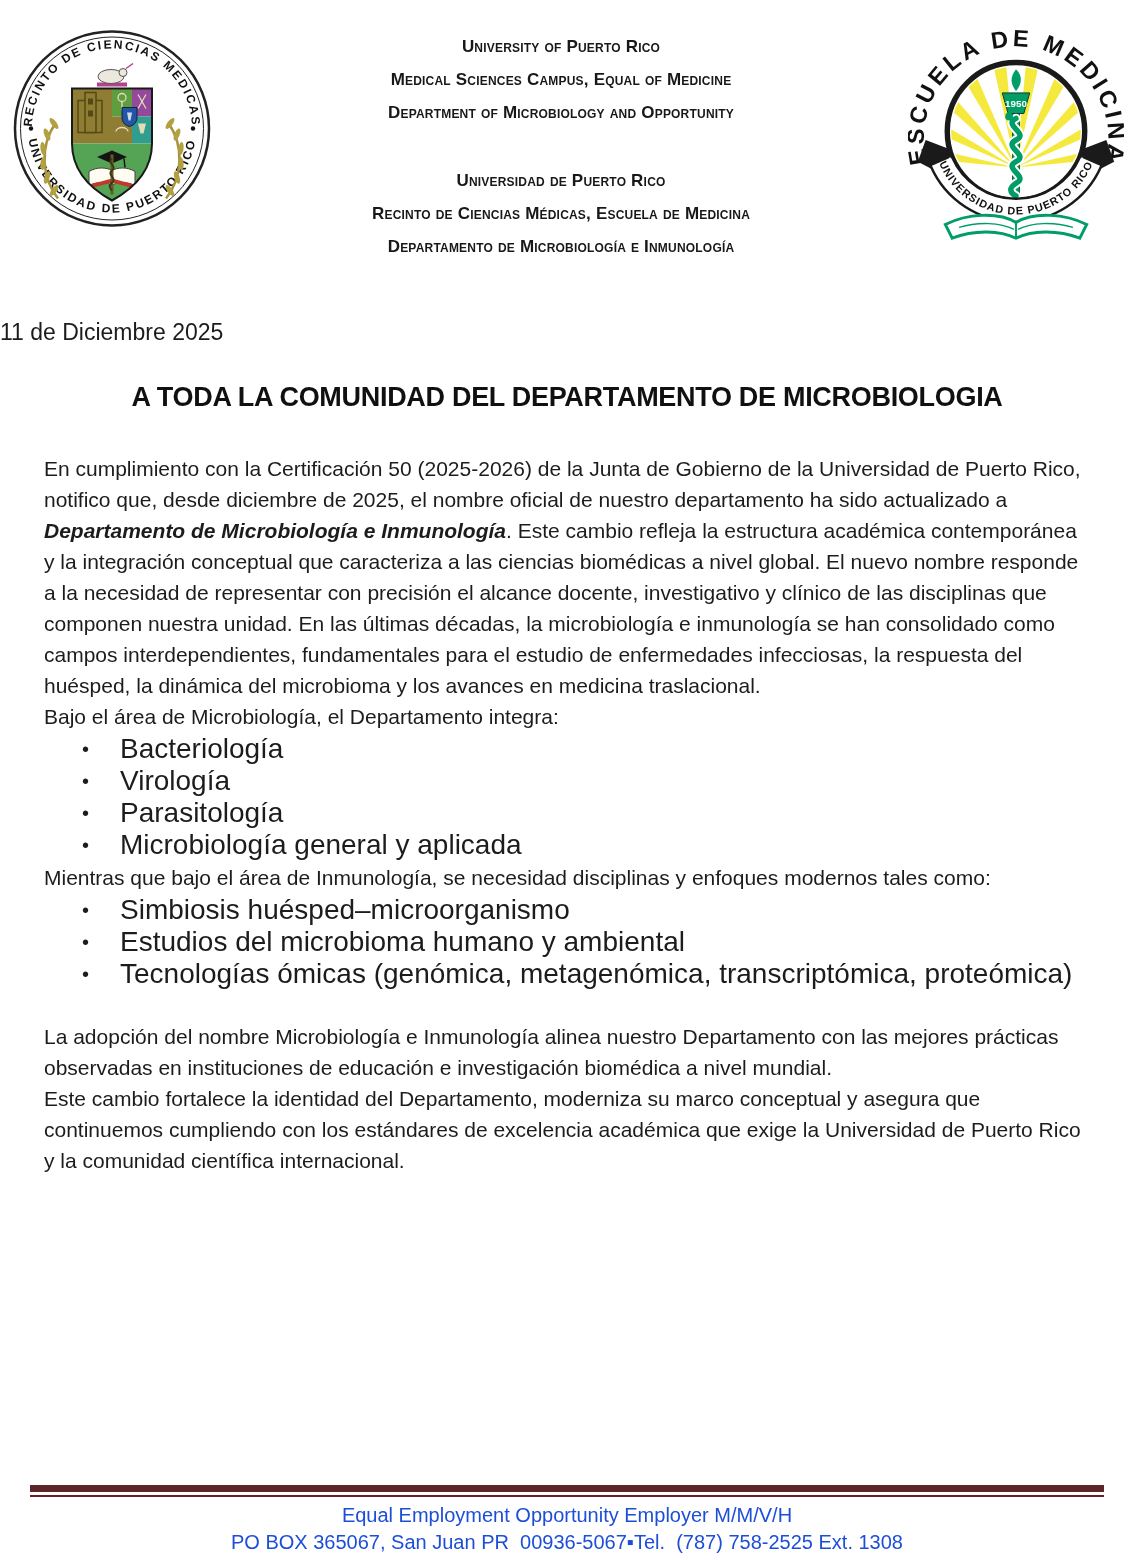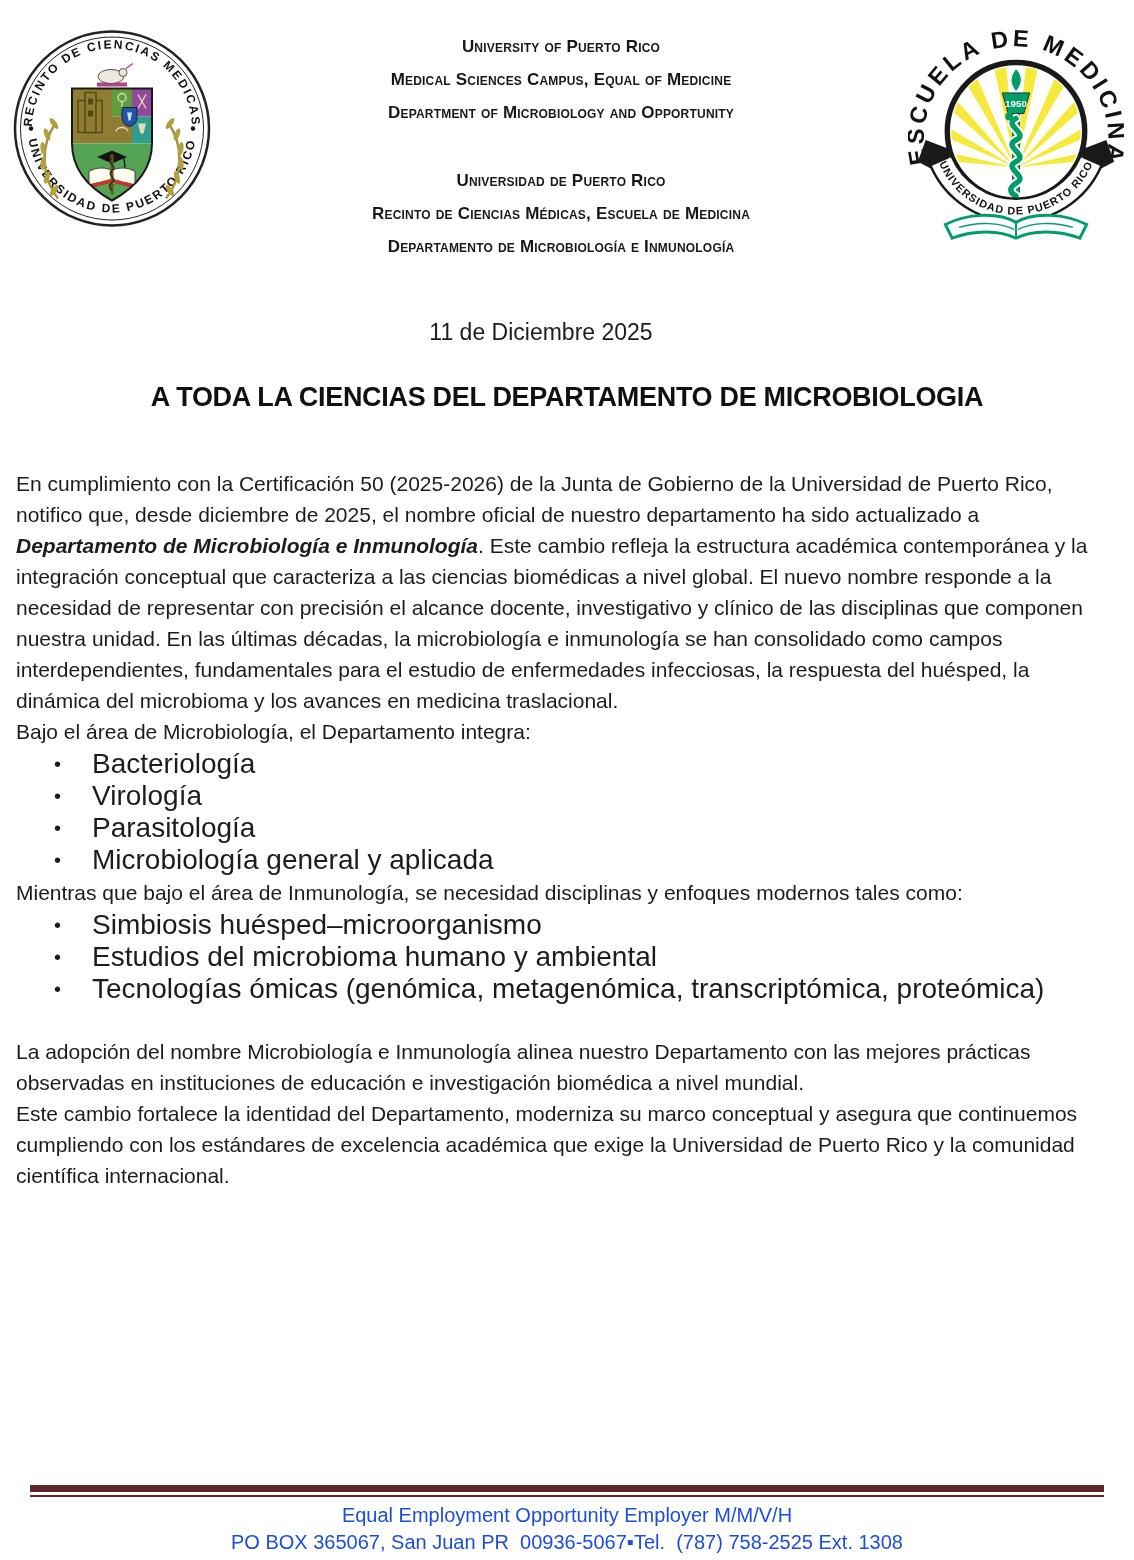"11 de Diciembre 2025" .date-line { text-align: center -> left }
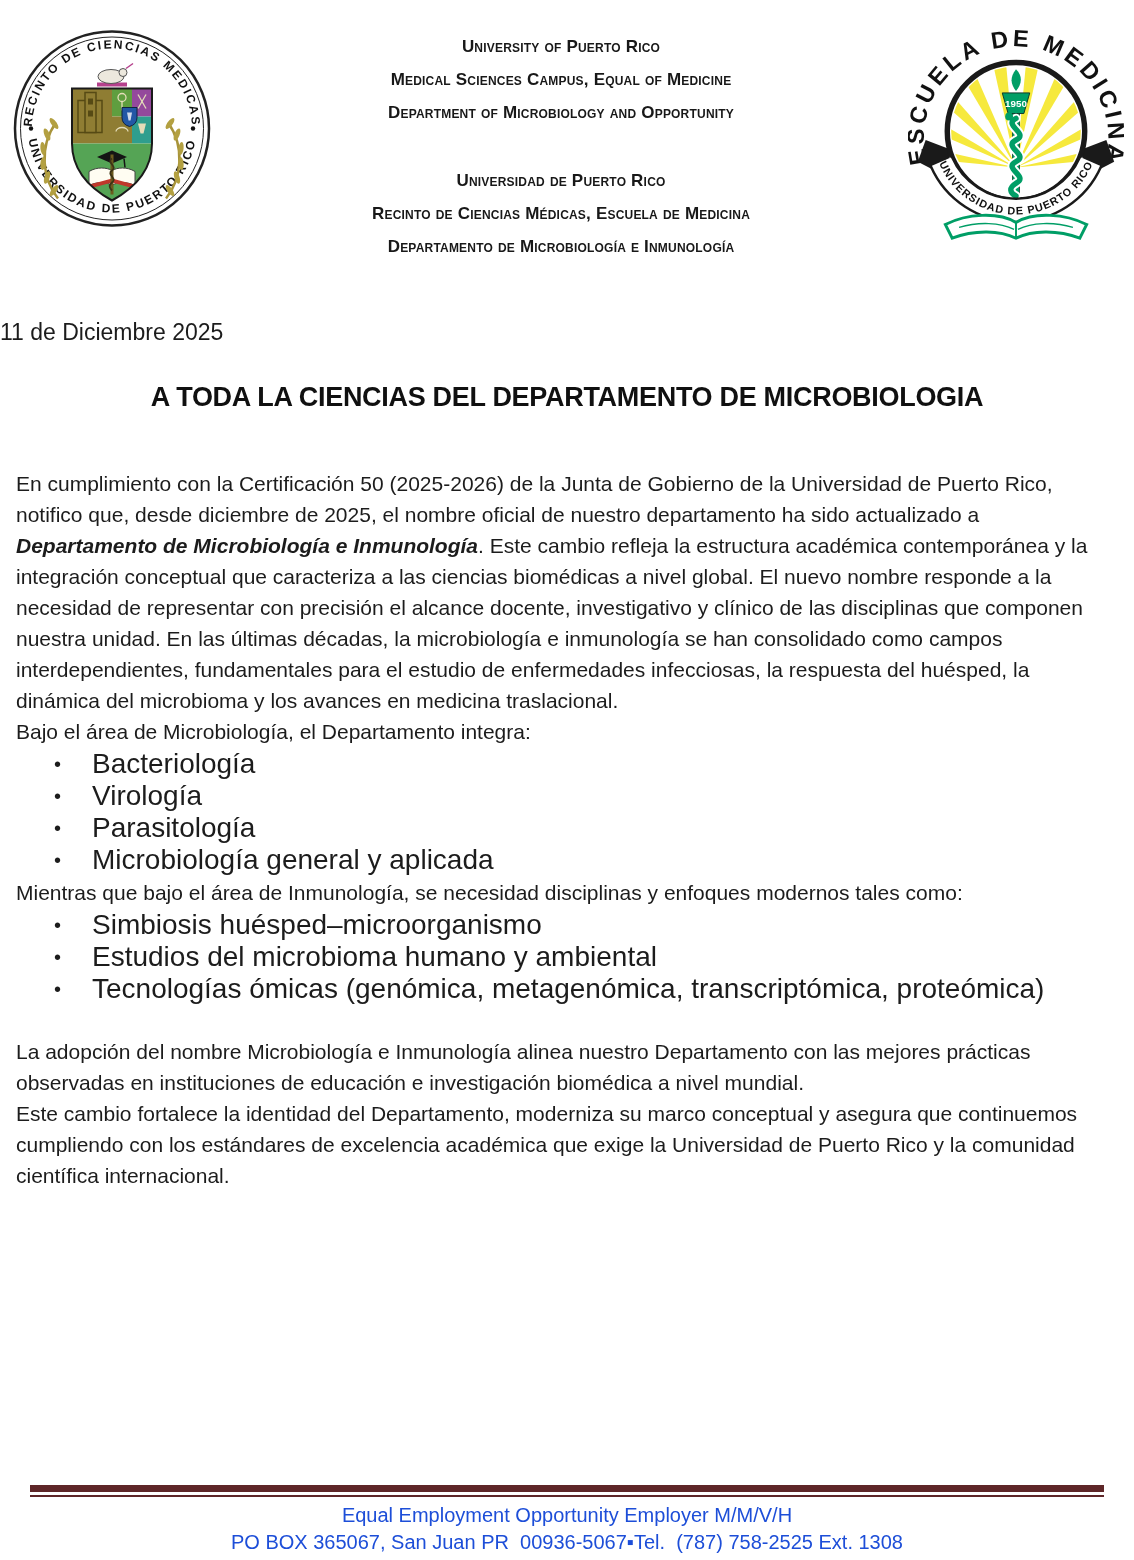"A TODA LA CIENCIAS DEL" div.doc-title { text: CIENCIAS -> COMUNIDAD }
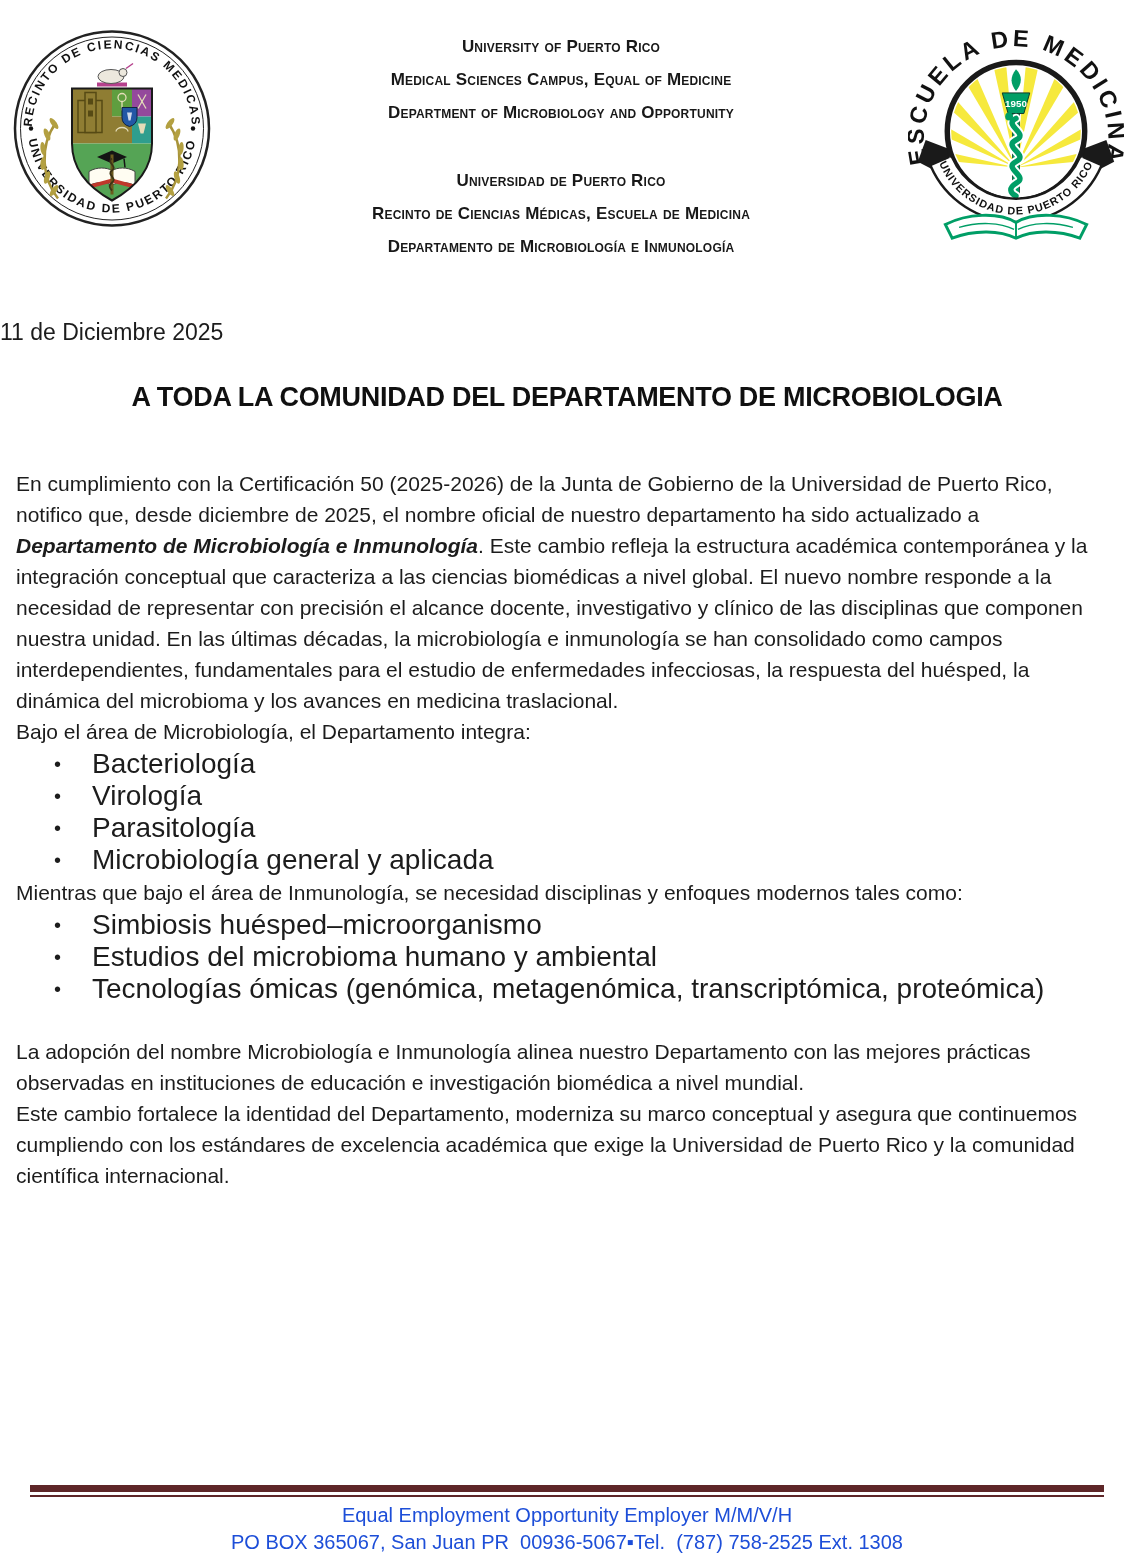"En cumplimiento con la Certificación" .content { margin-top: 55px -> 40px; padding: 0 16px -> 0 44px }
